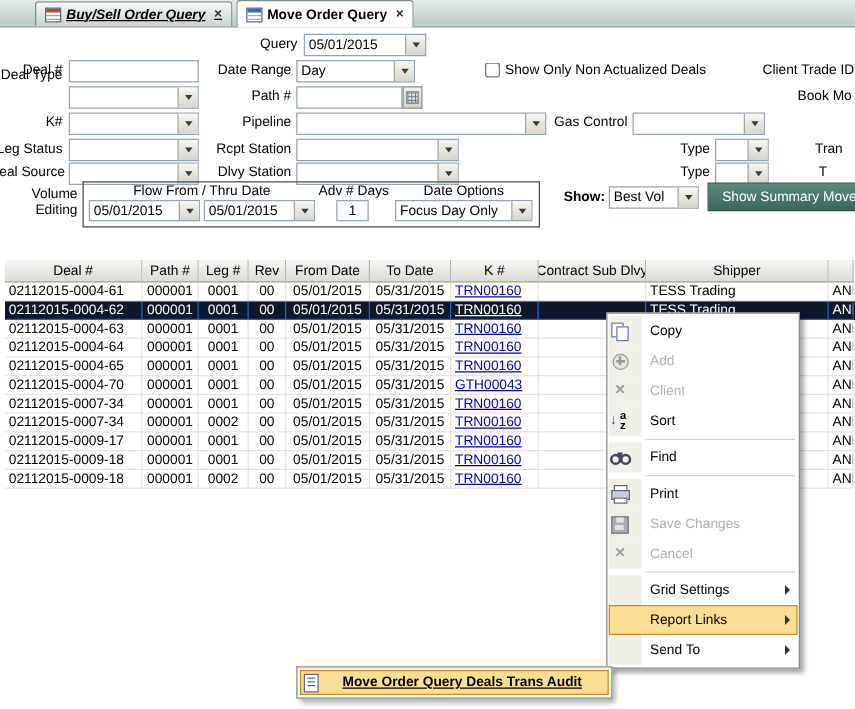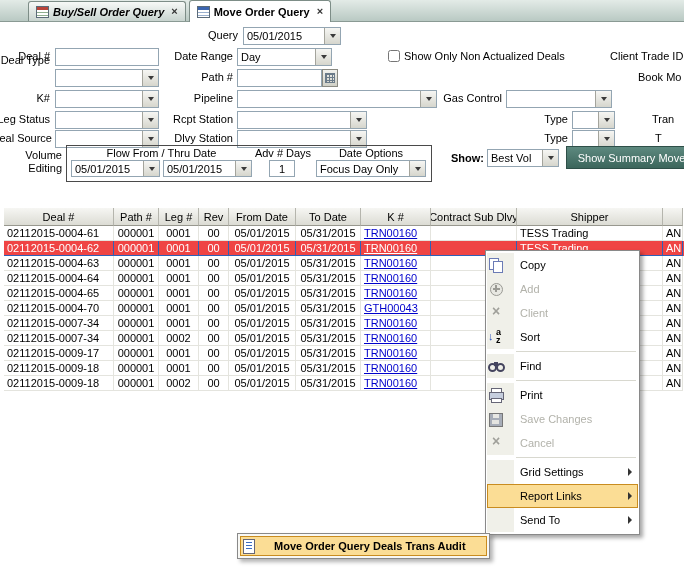"Buy/Sell Order Query" .tab.inactive { text-decoration: none -> underline }
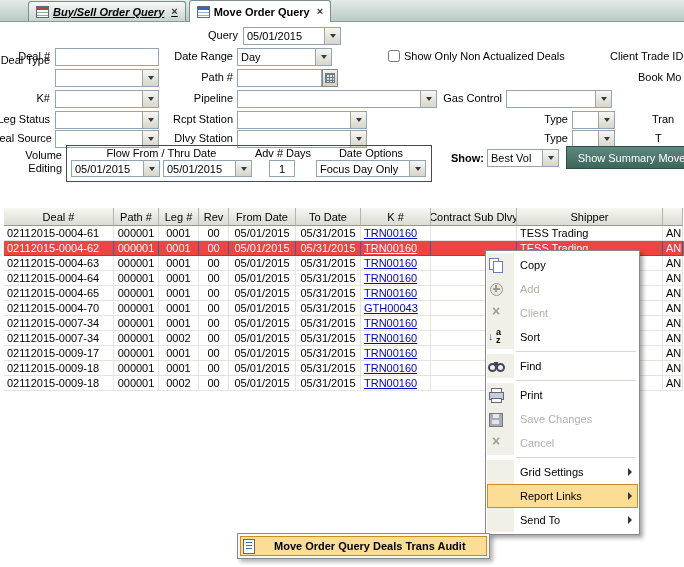"02112015-0004-62" .grow.sel { background: #ef4444 -> #0f172a }
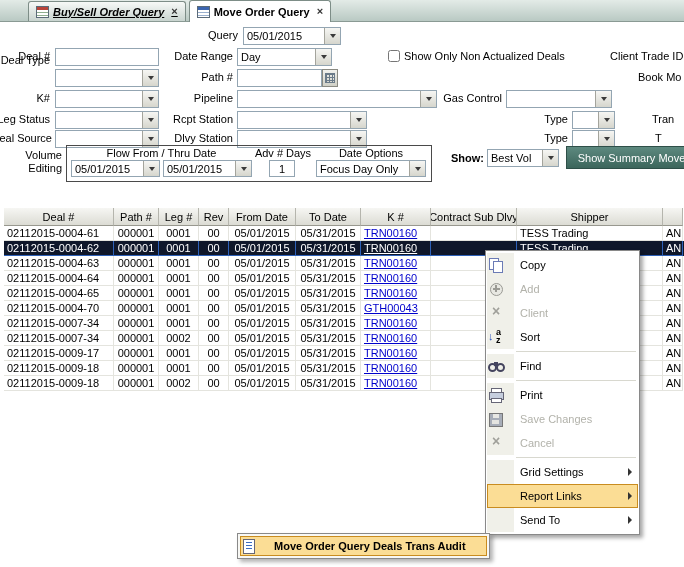"Move Order Query Deals Trans" .smi .mil { text-decoration: none -> underline }
